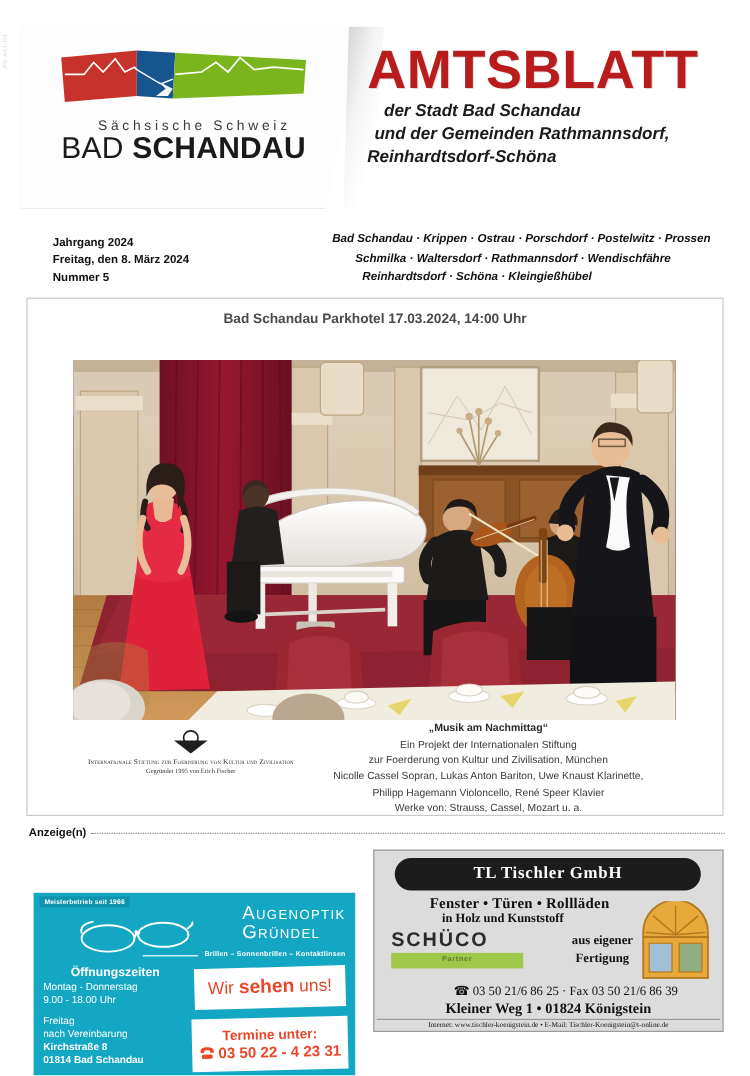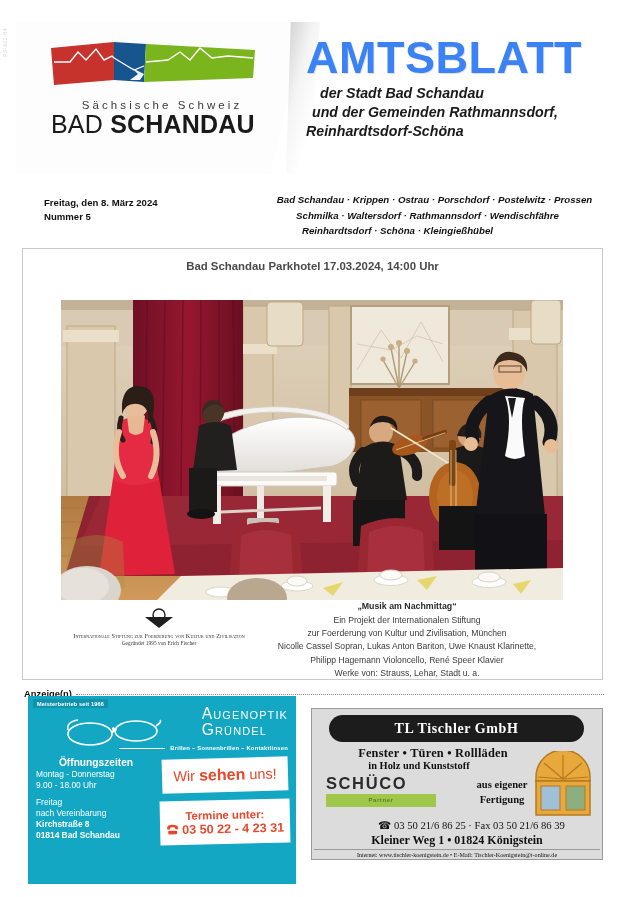"AMTSBLATT" .amtsblatt { color: #3b82f6 -> #b91c1c }
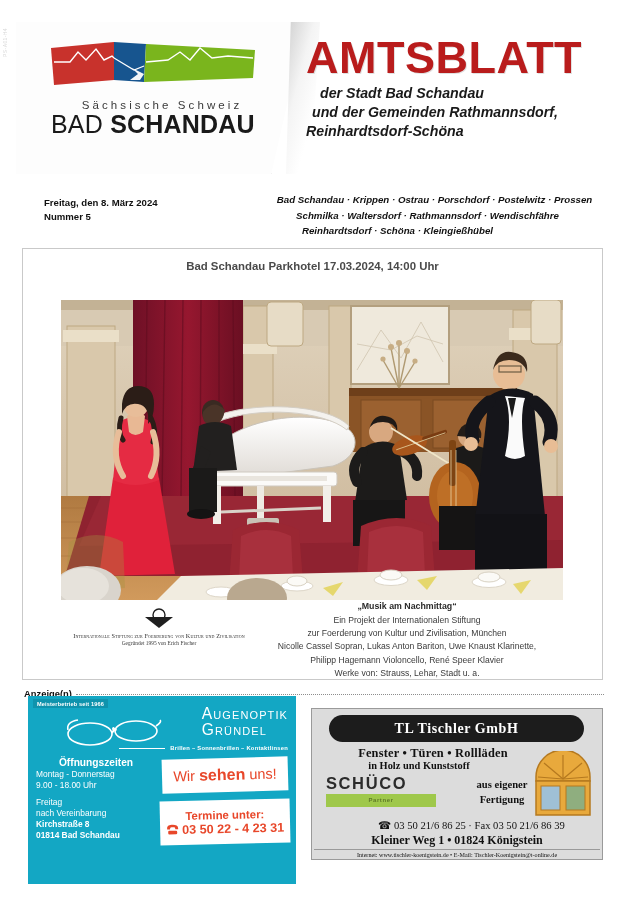"Jahrgang 2024" div { html: none -> <div>Jahrgang 2024</div> }
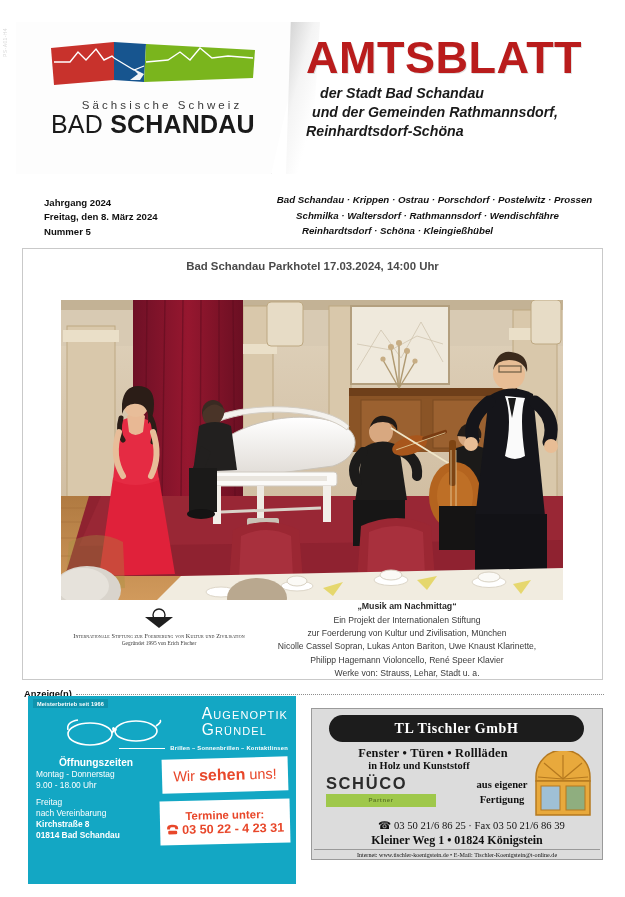"Werke von: Strauss, Lehar, Stadt" div { text: Lehar, Stadt -> Cassel, Mozart }
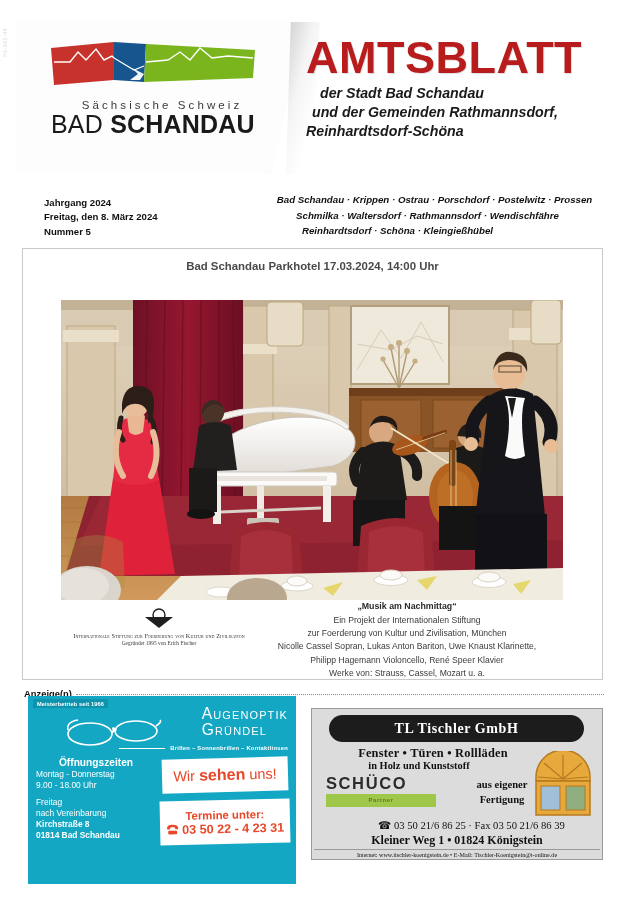"Augenoptik" .ad-left { height: 188px -> 152px; top: 696px -> 744px }
